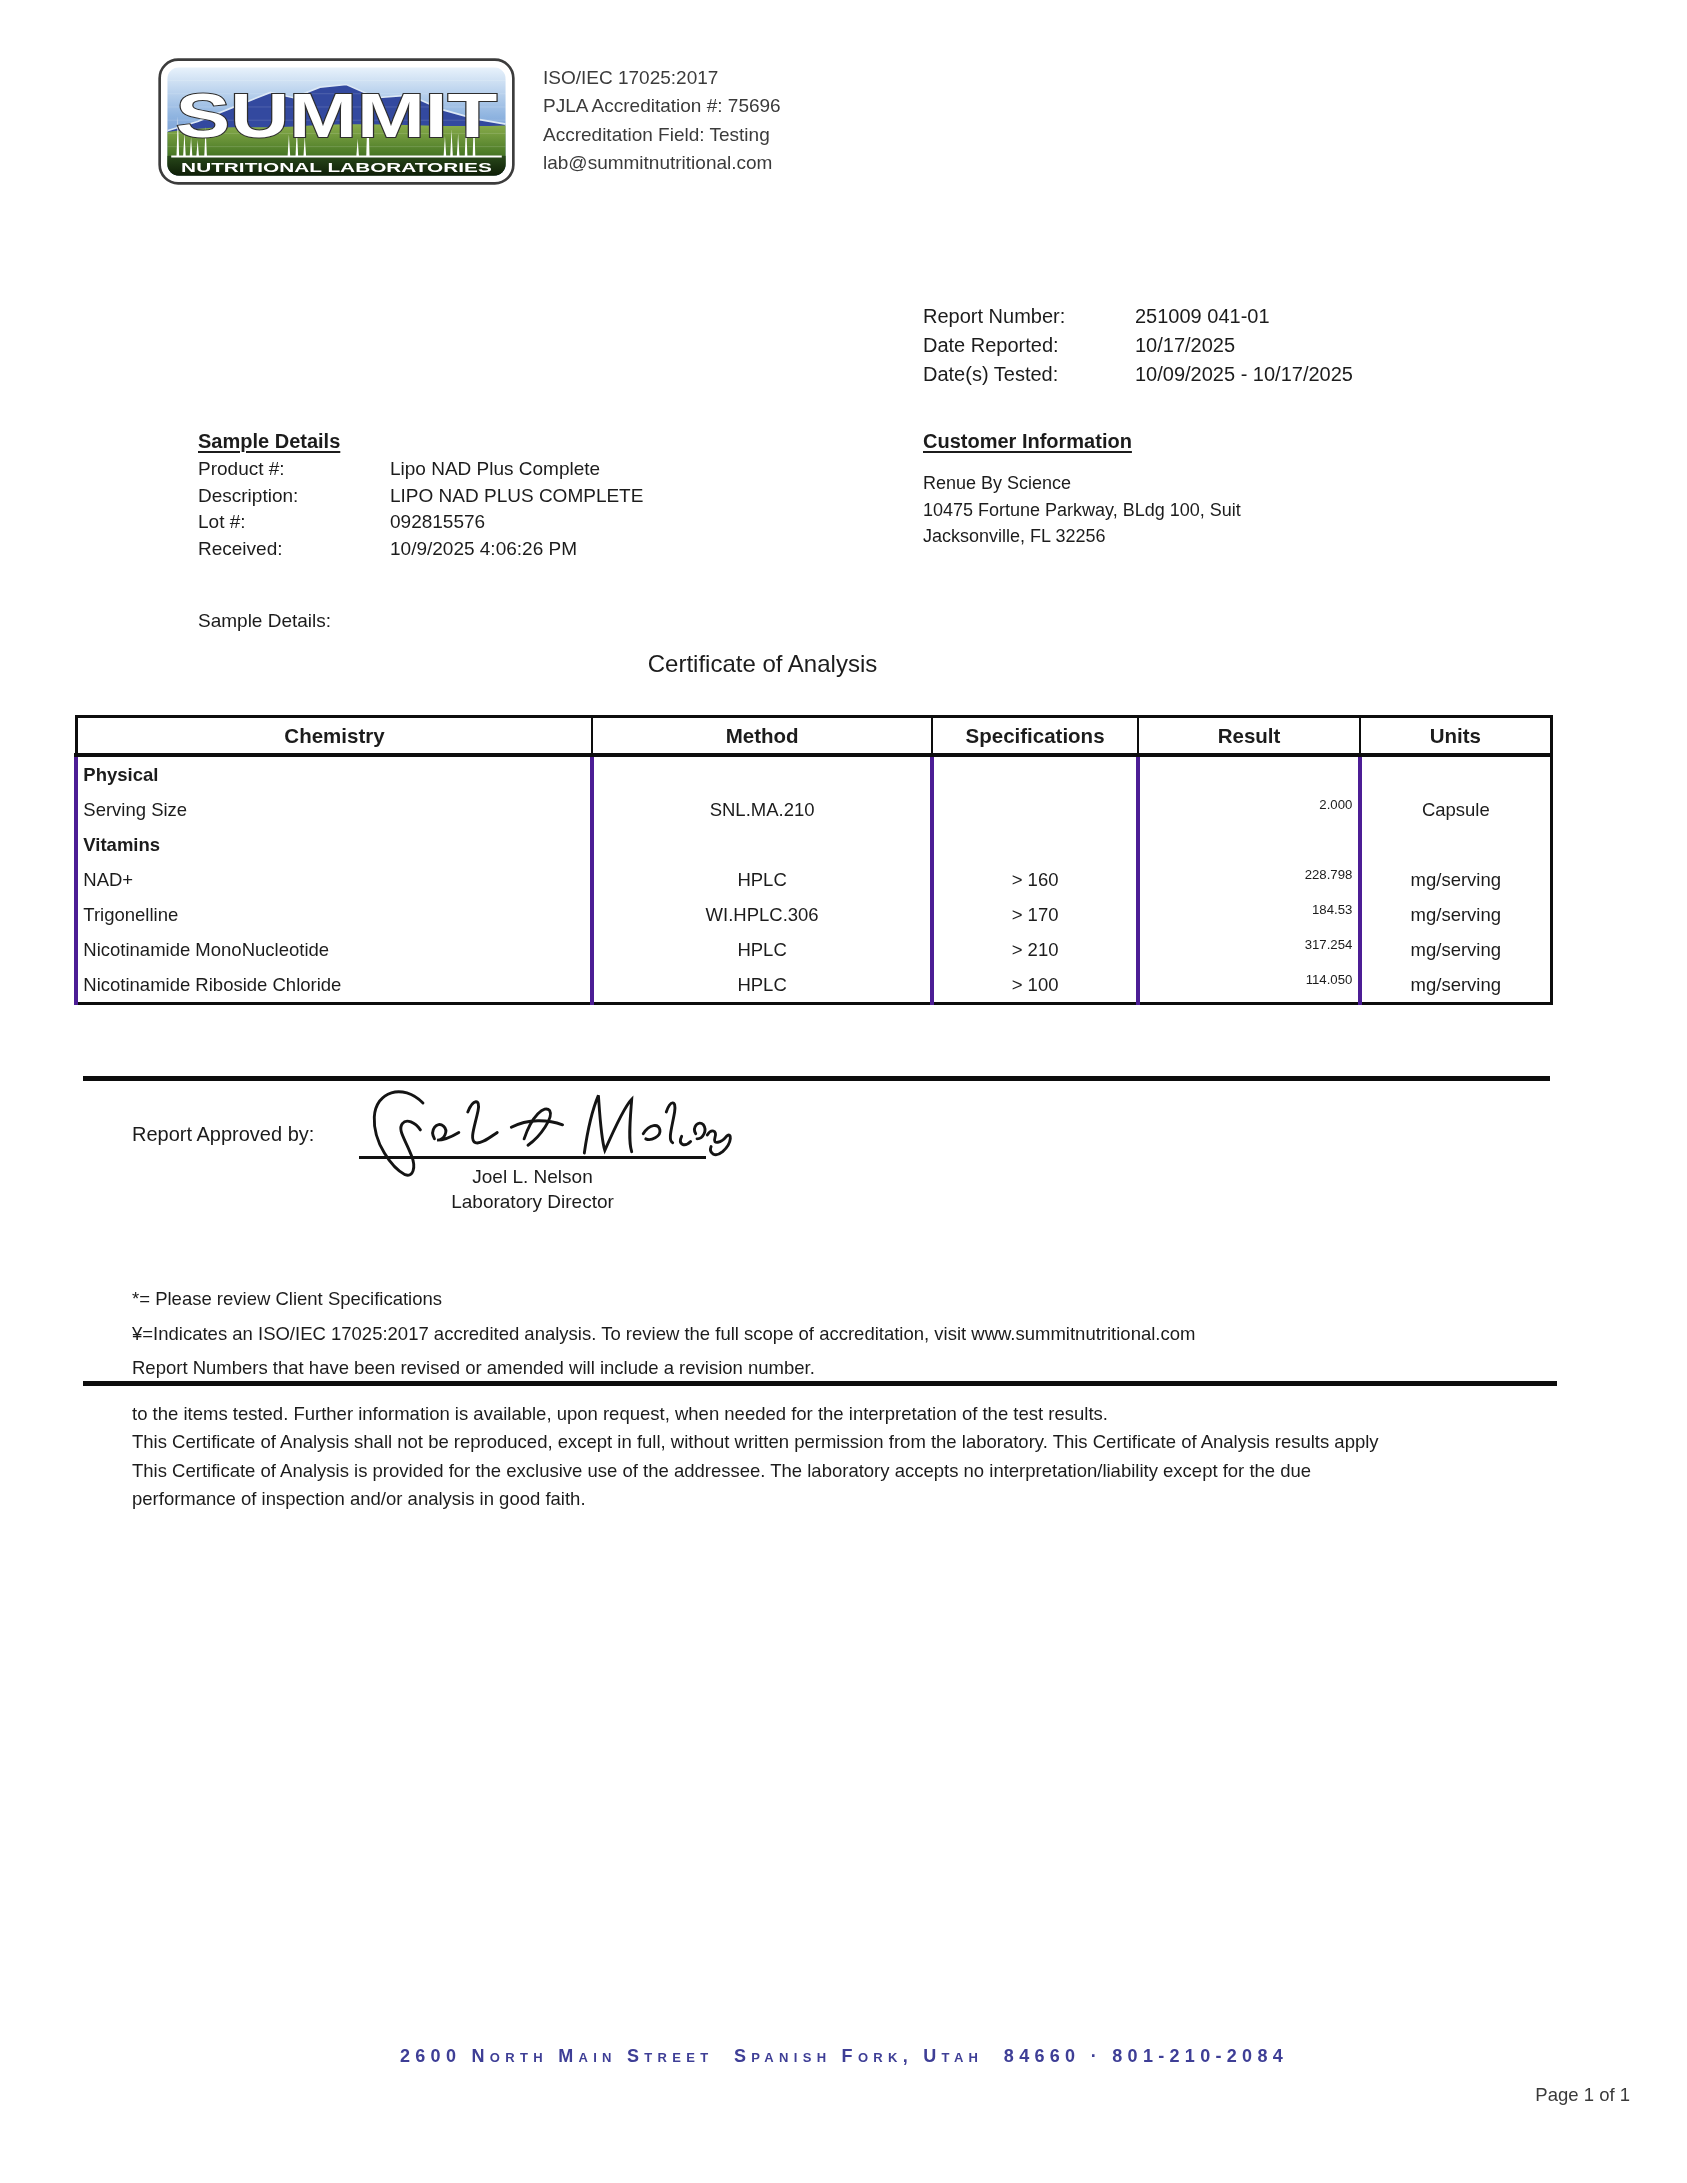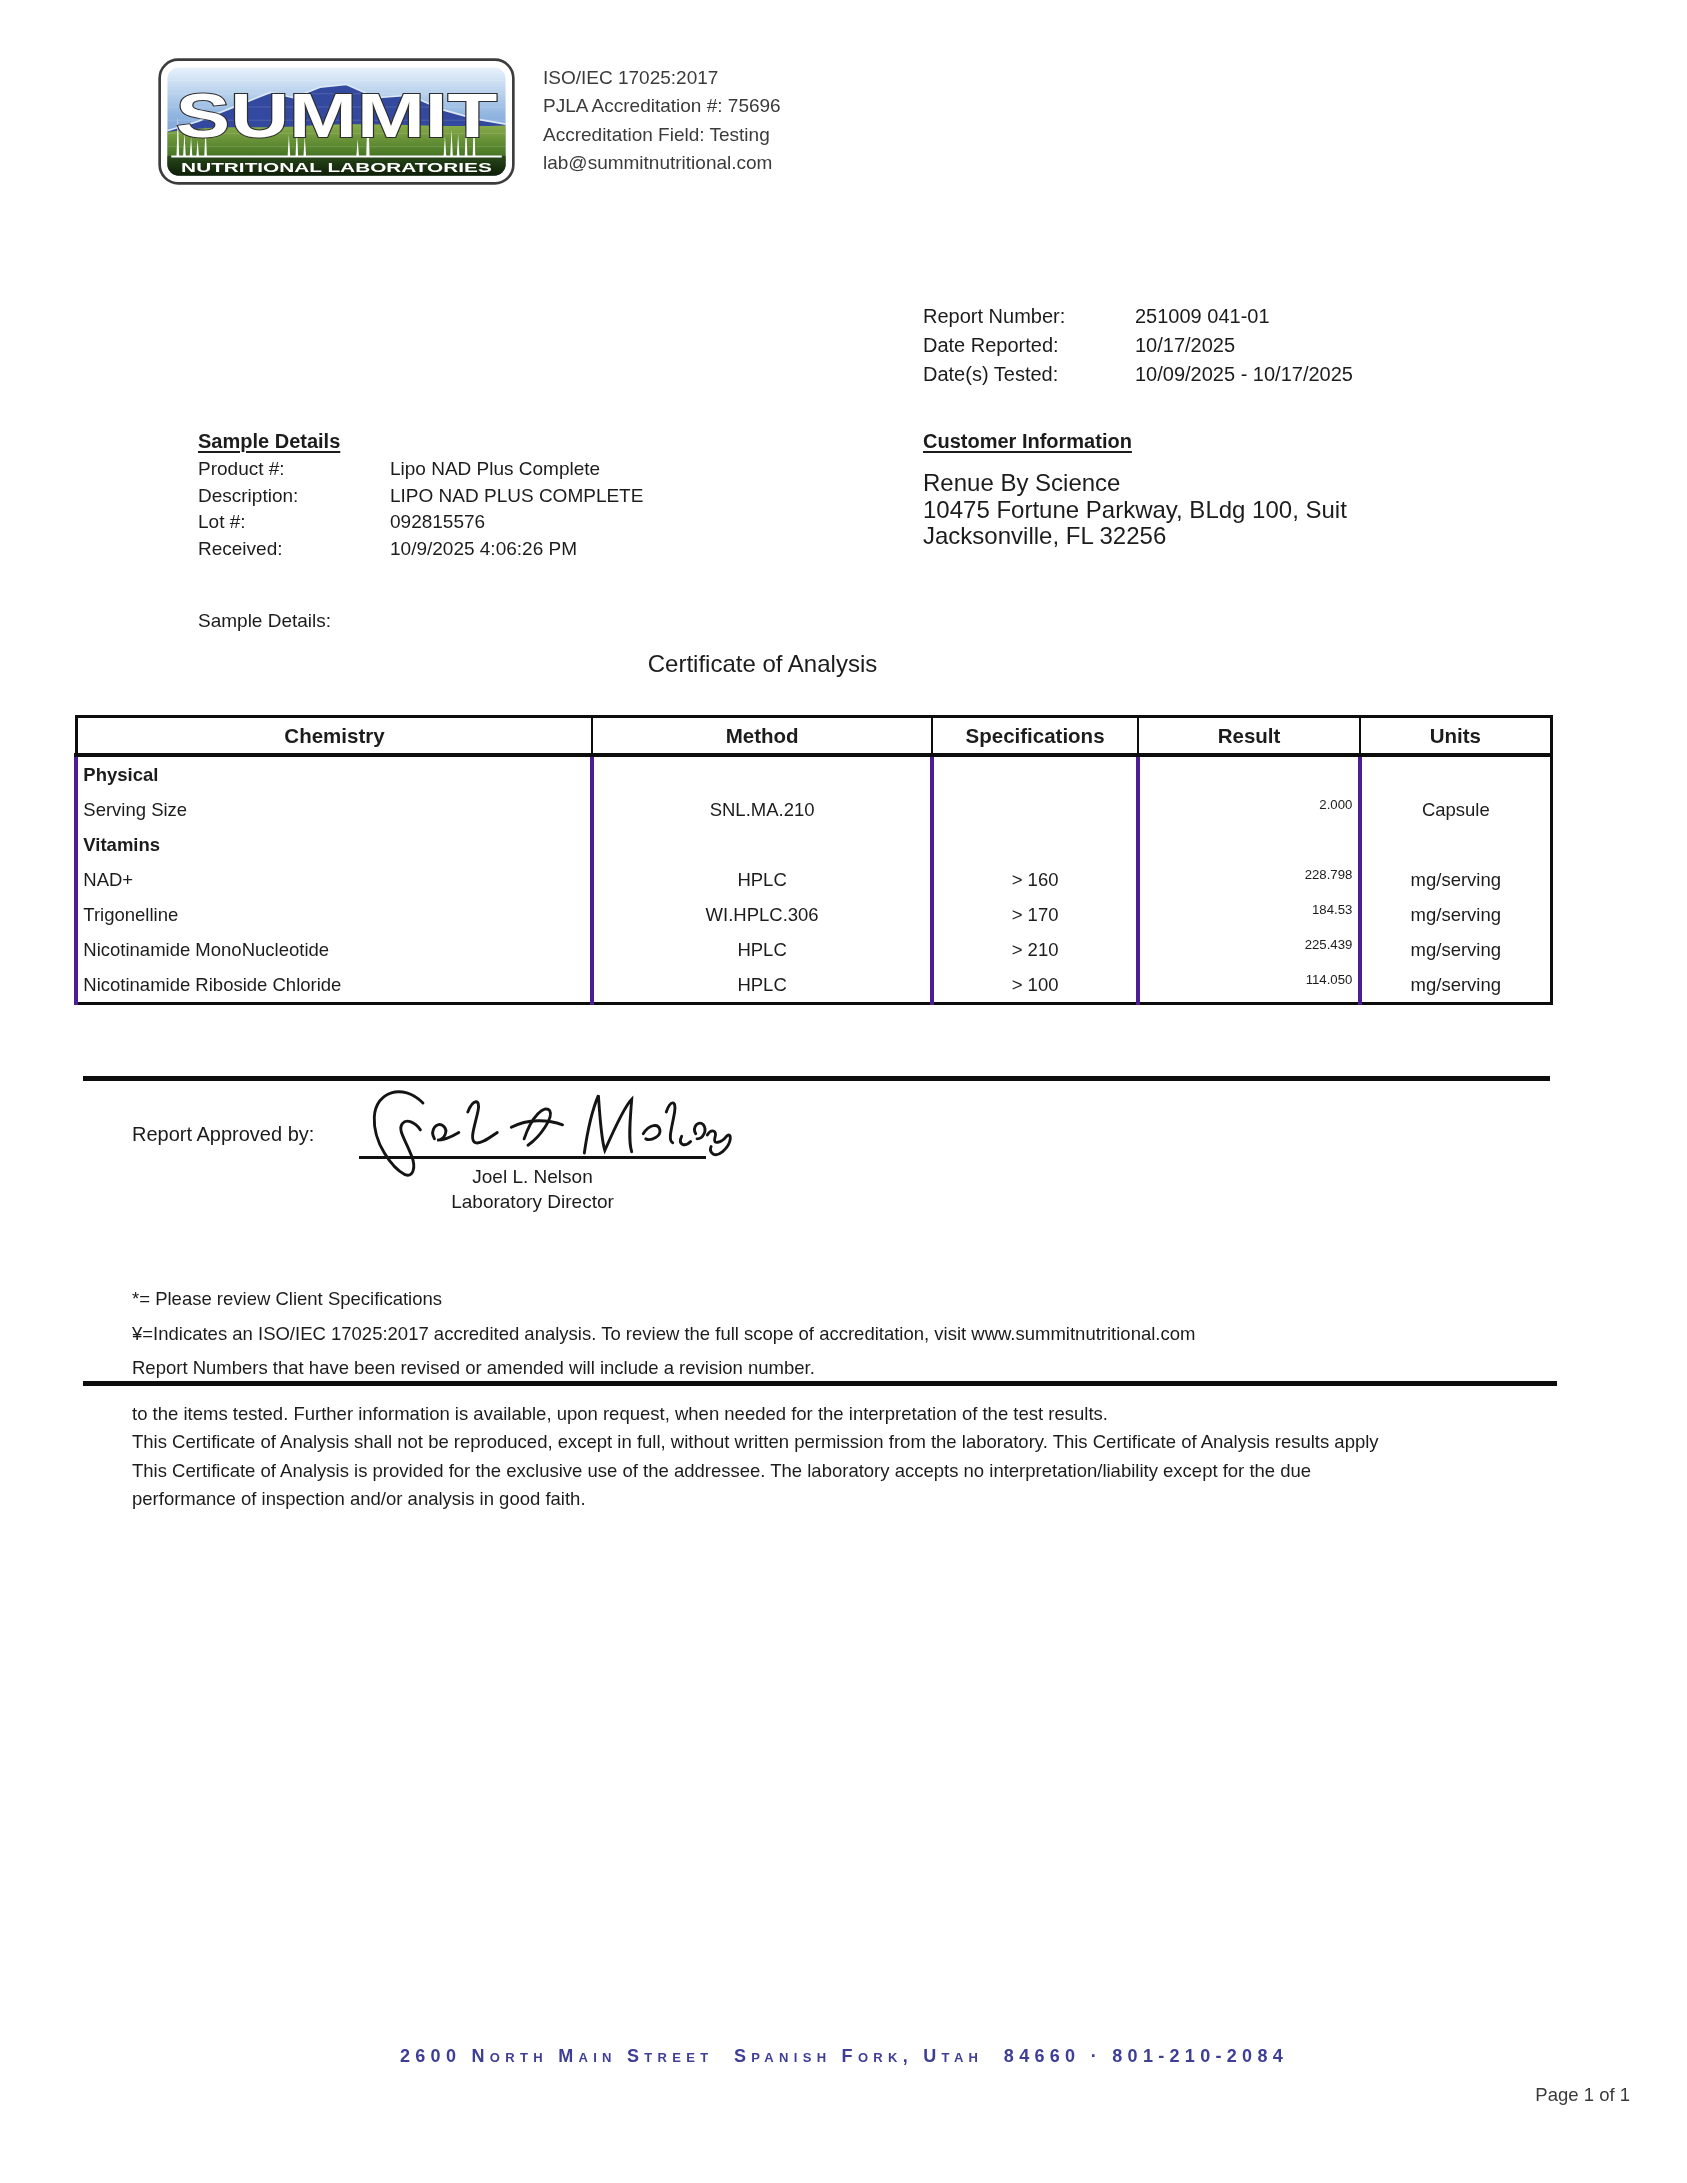"Renue By Science" .cust-lines { font-size: 24px -> 18px }
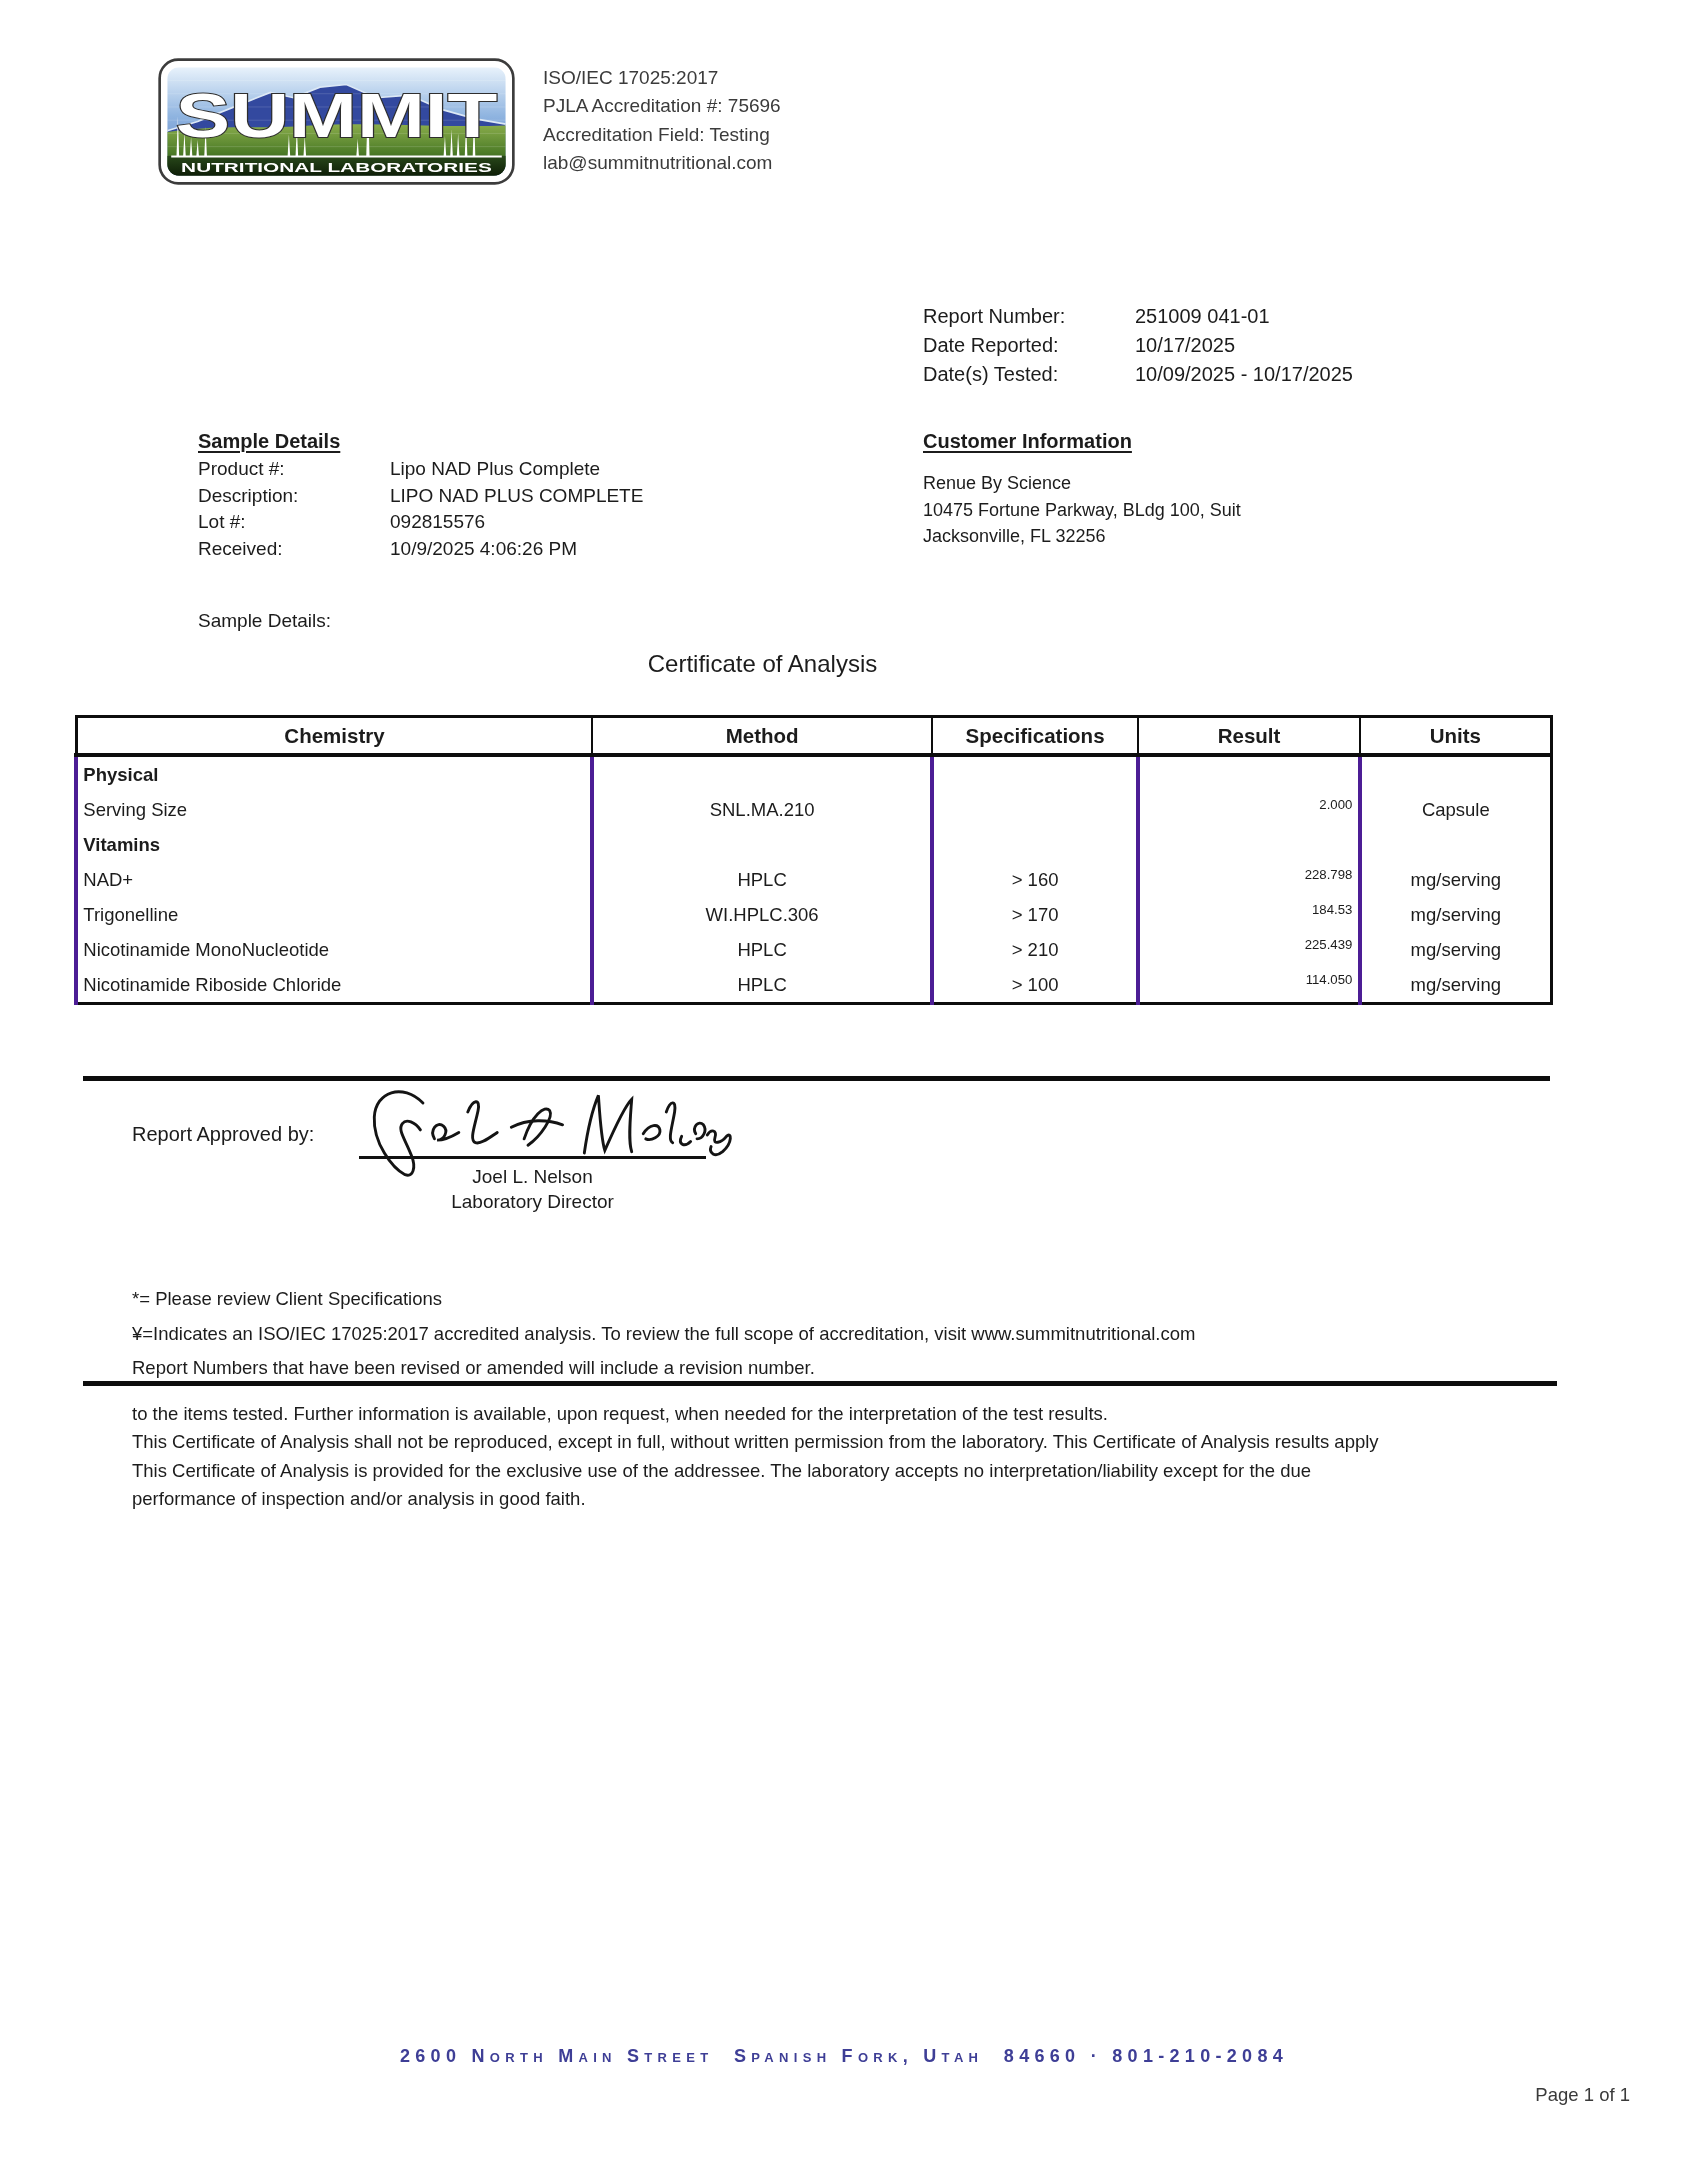"225.439" span { text: 225.439 -> 317.254 }
